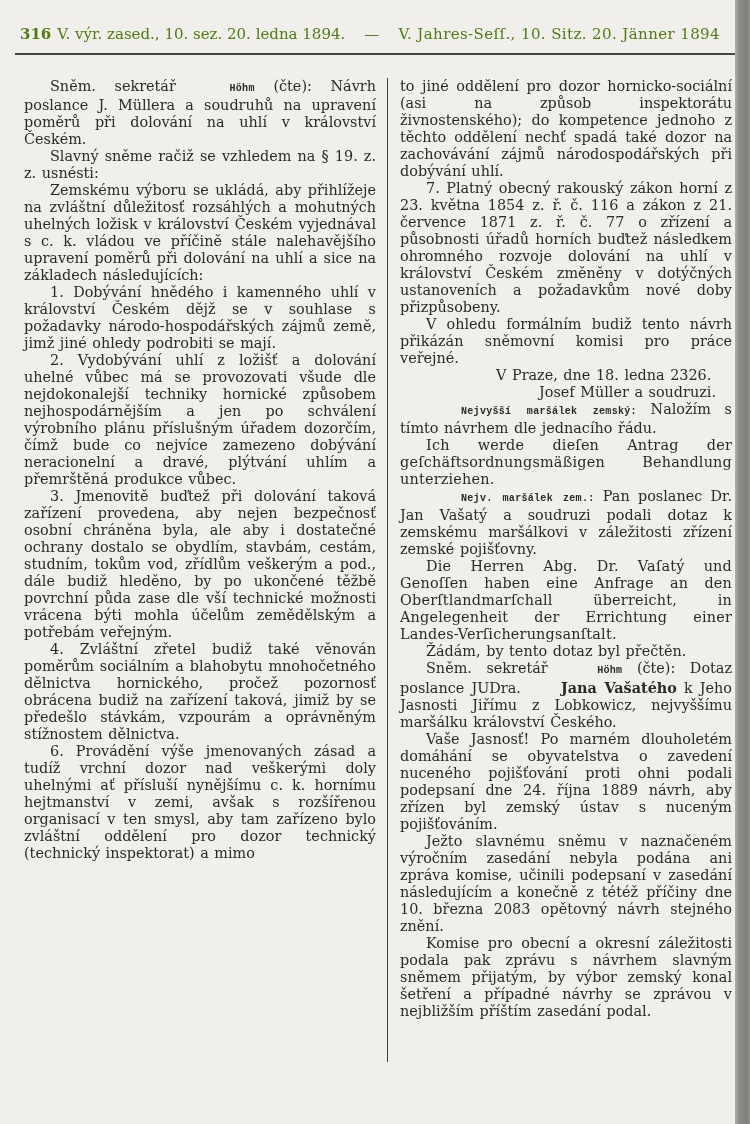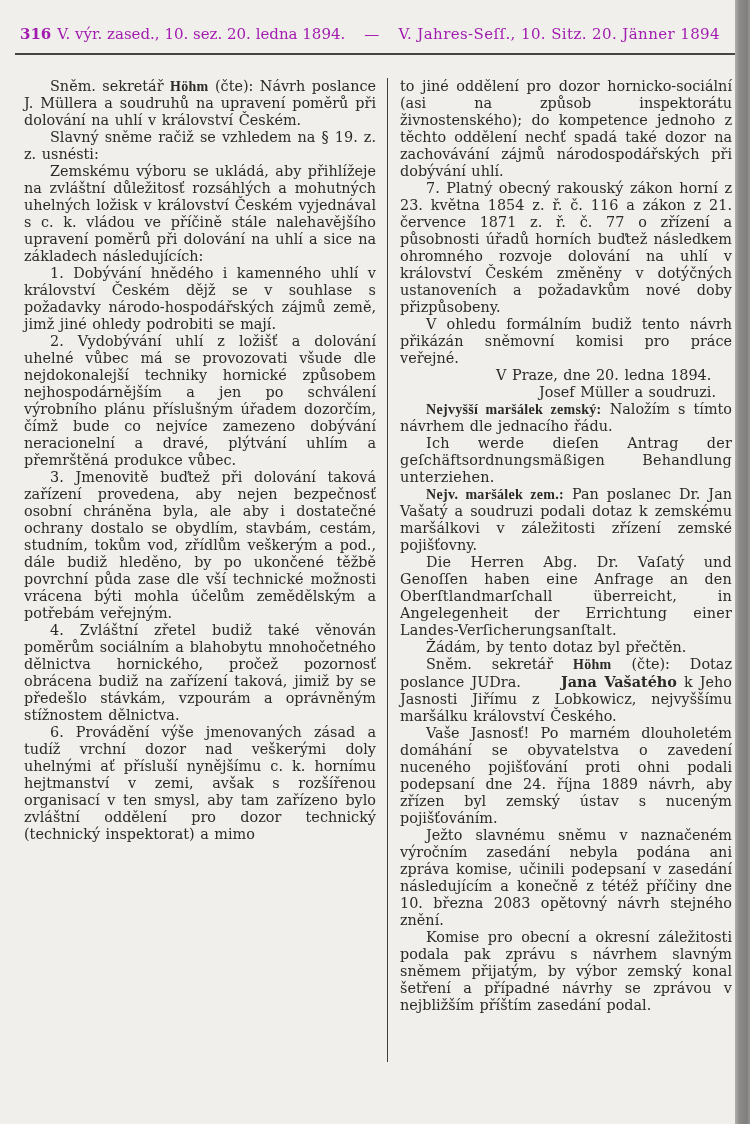"316 V. výr. zased., 10." .header { color: #a21caf -> #4d7c0f }
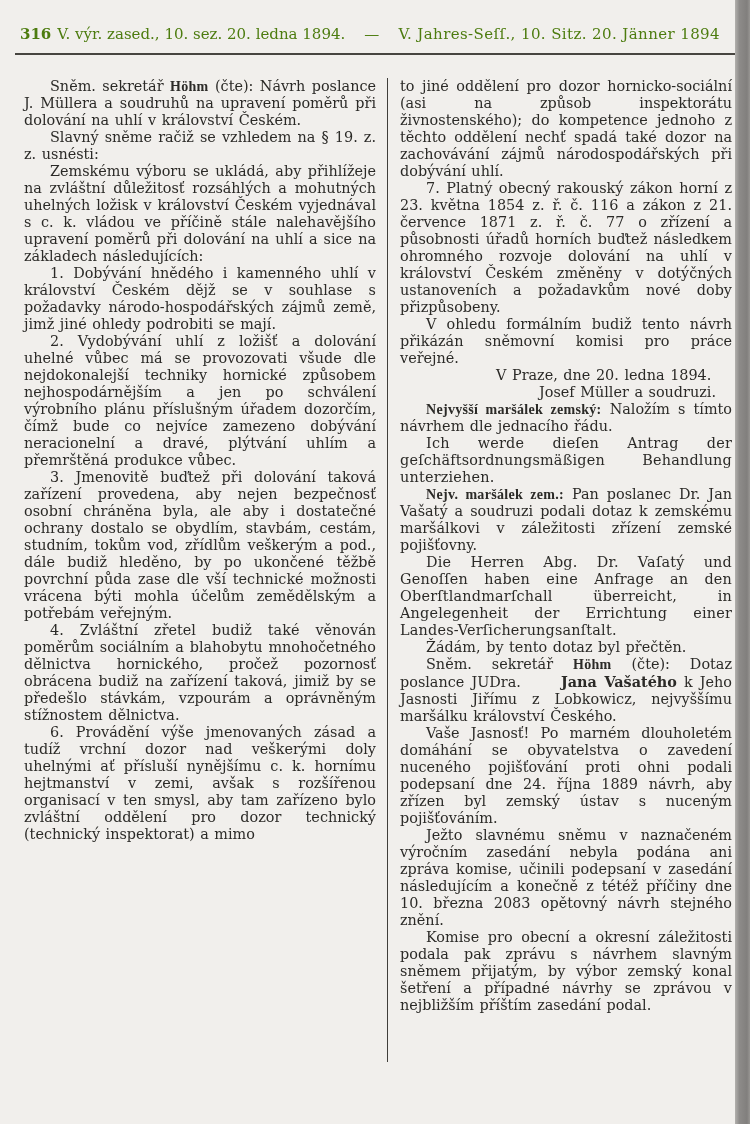"Höhm" b.speaker { font-family: Liberation Serif, serif -> Liberation Mono, monospace; font-size: 14px -> 10px; margin-left: none -> 35px }
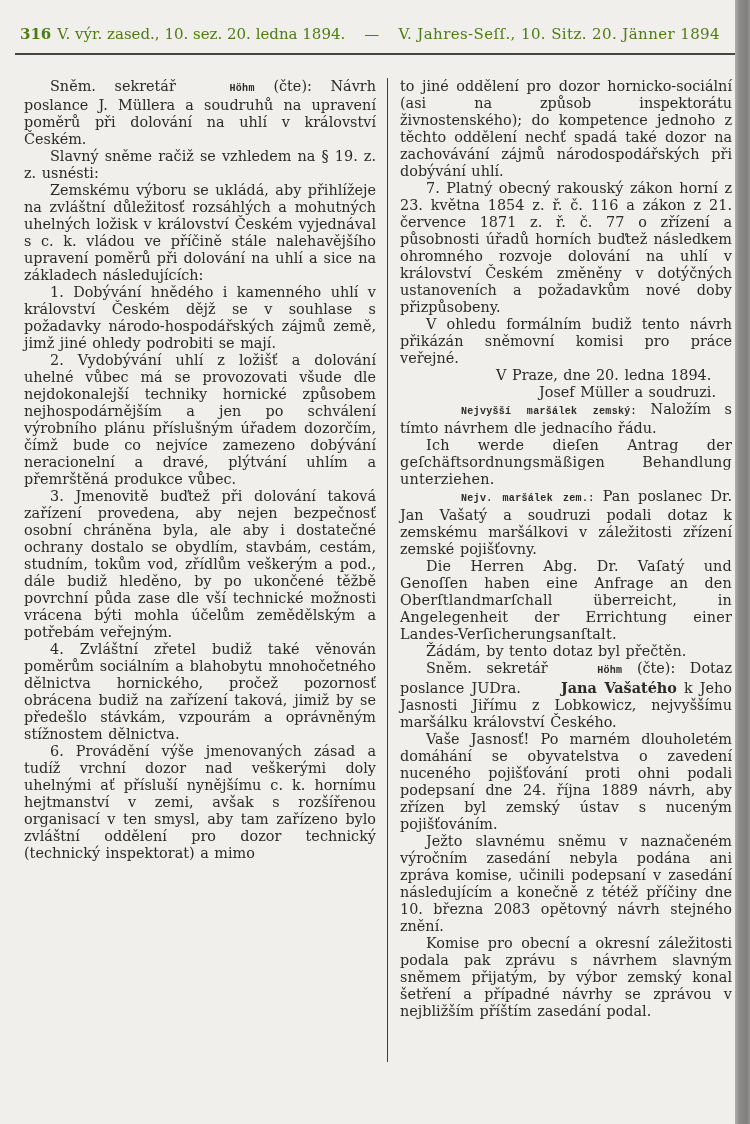"V Praze, dne 20. ledna" span { text: 20. ledna 1894 -> 18. ledna 2326 }
